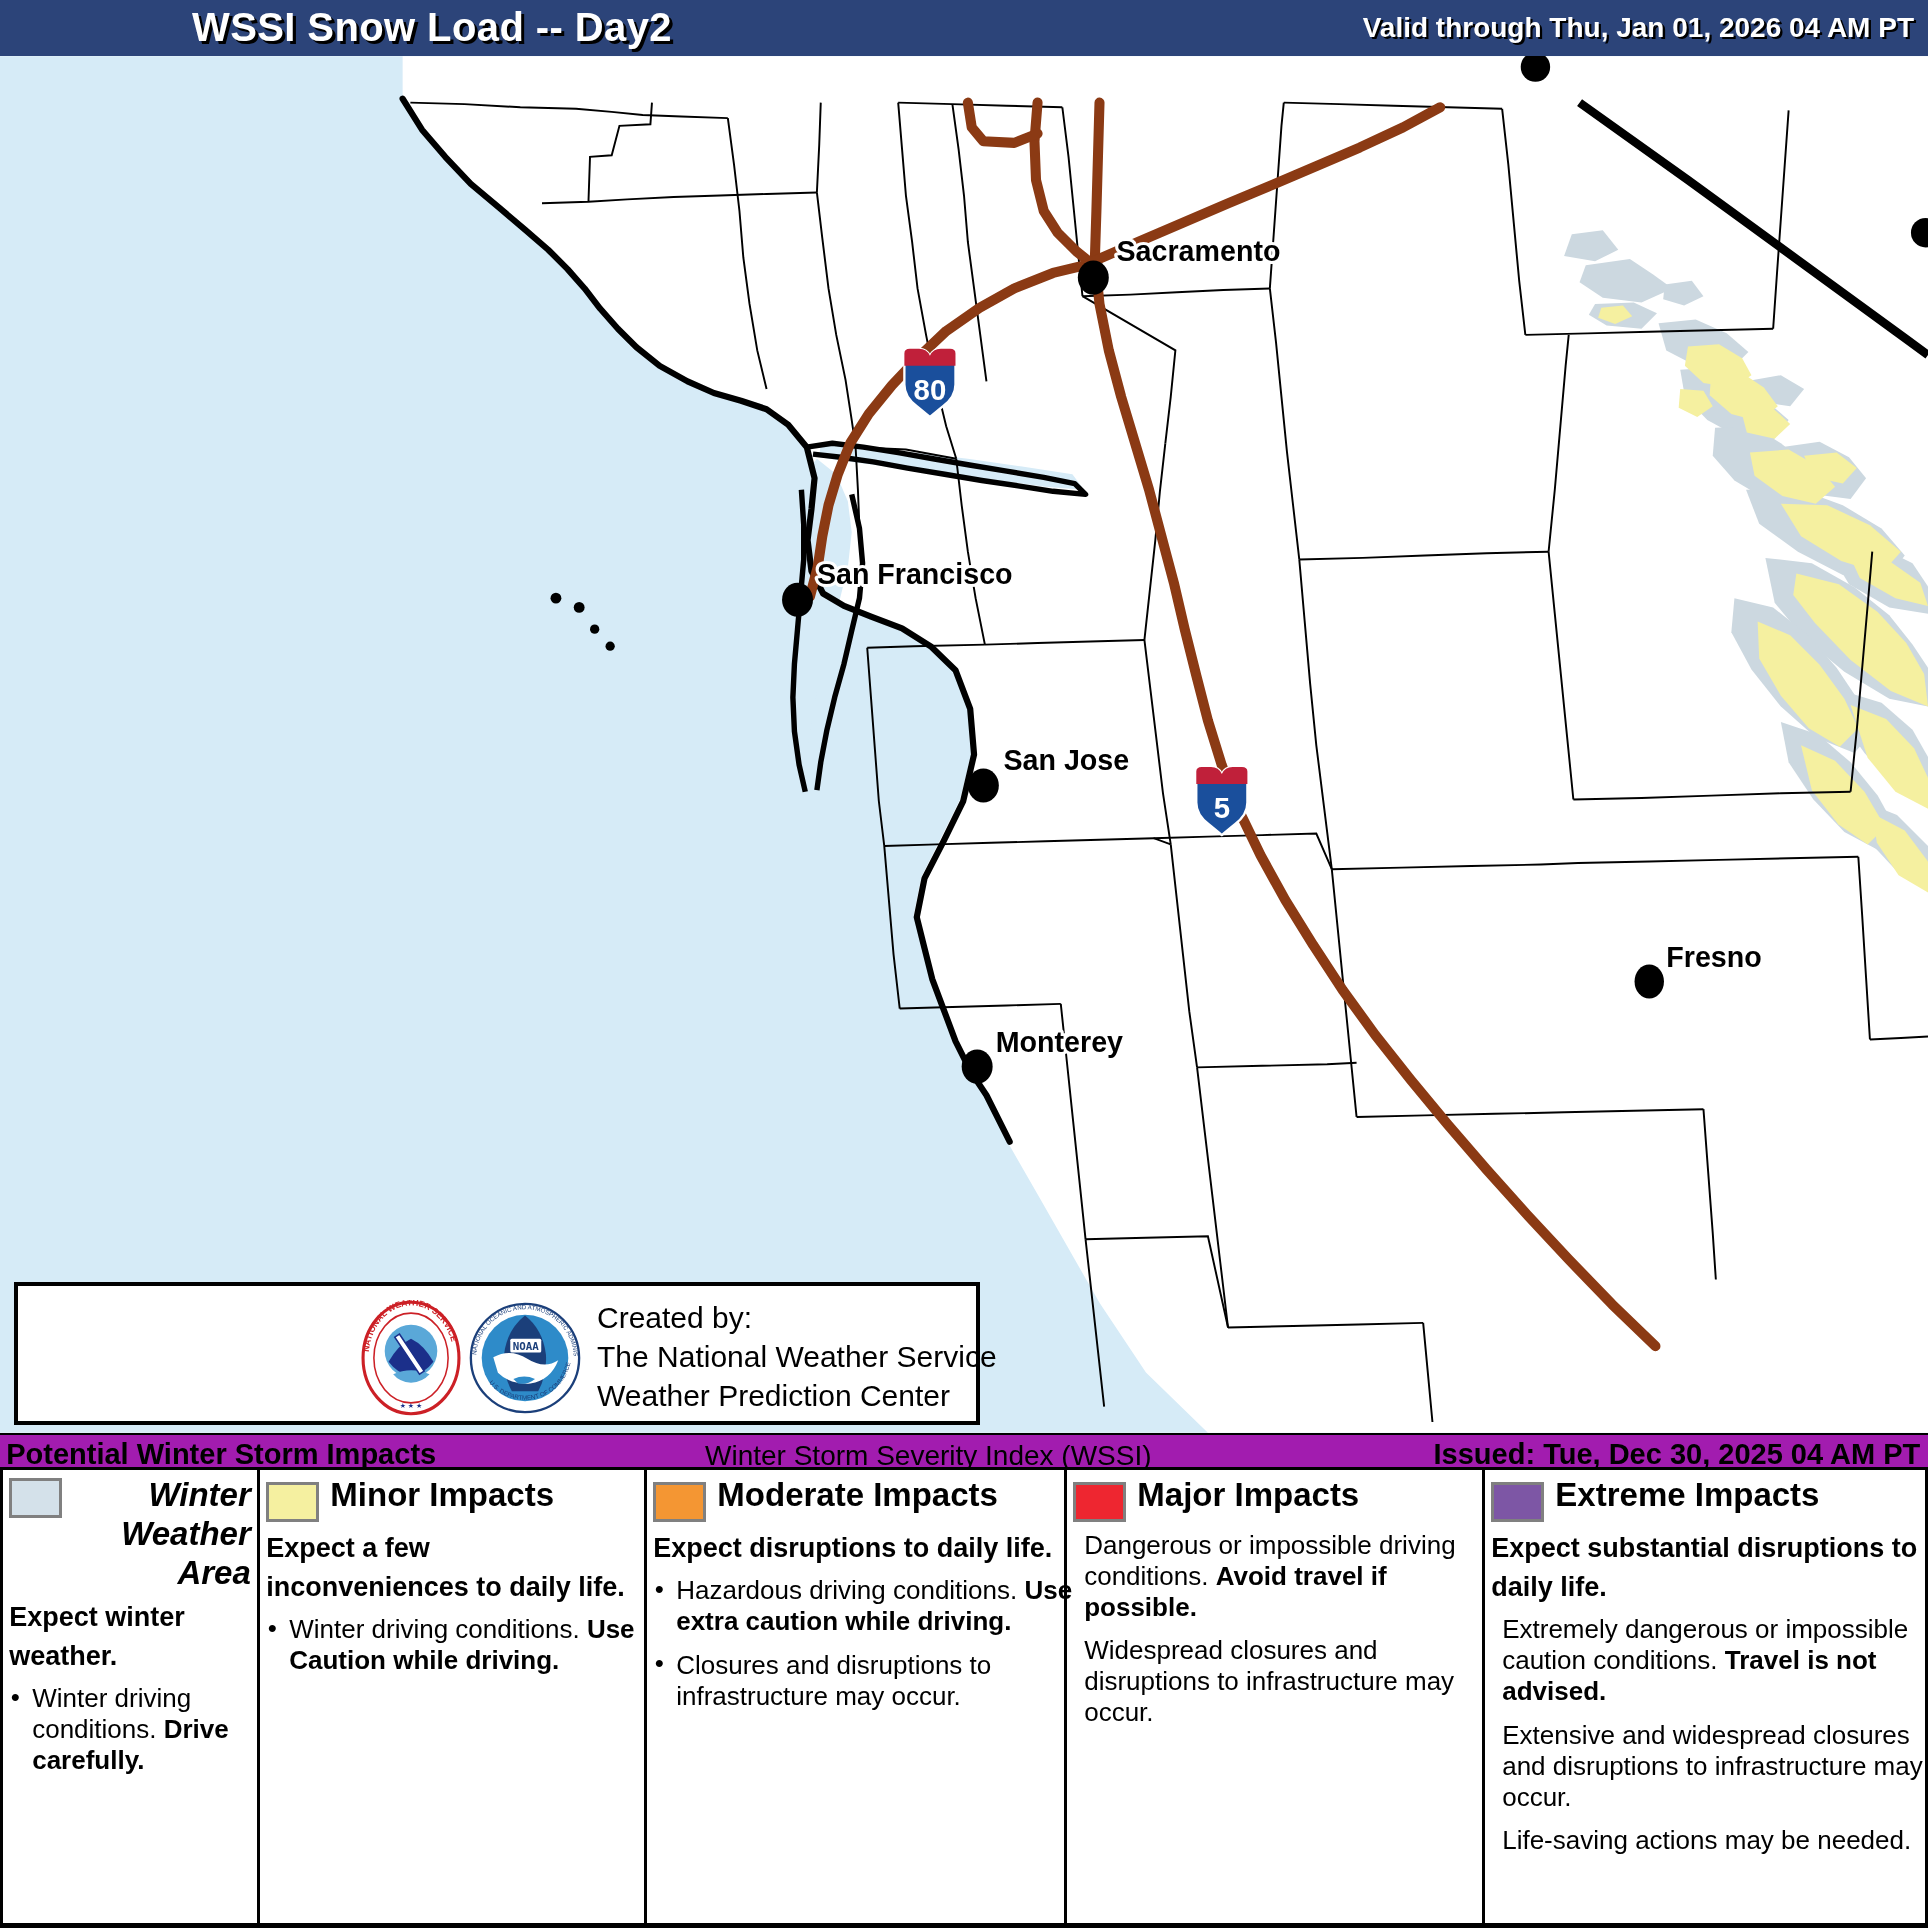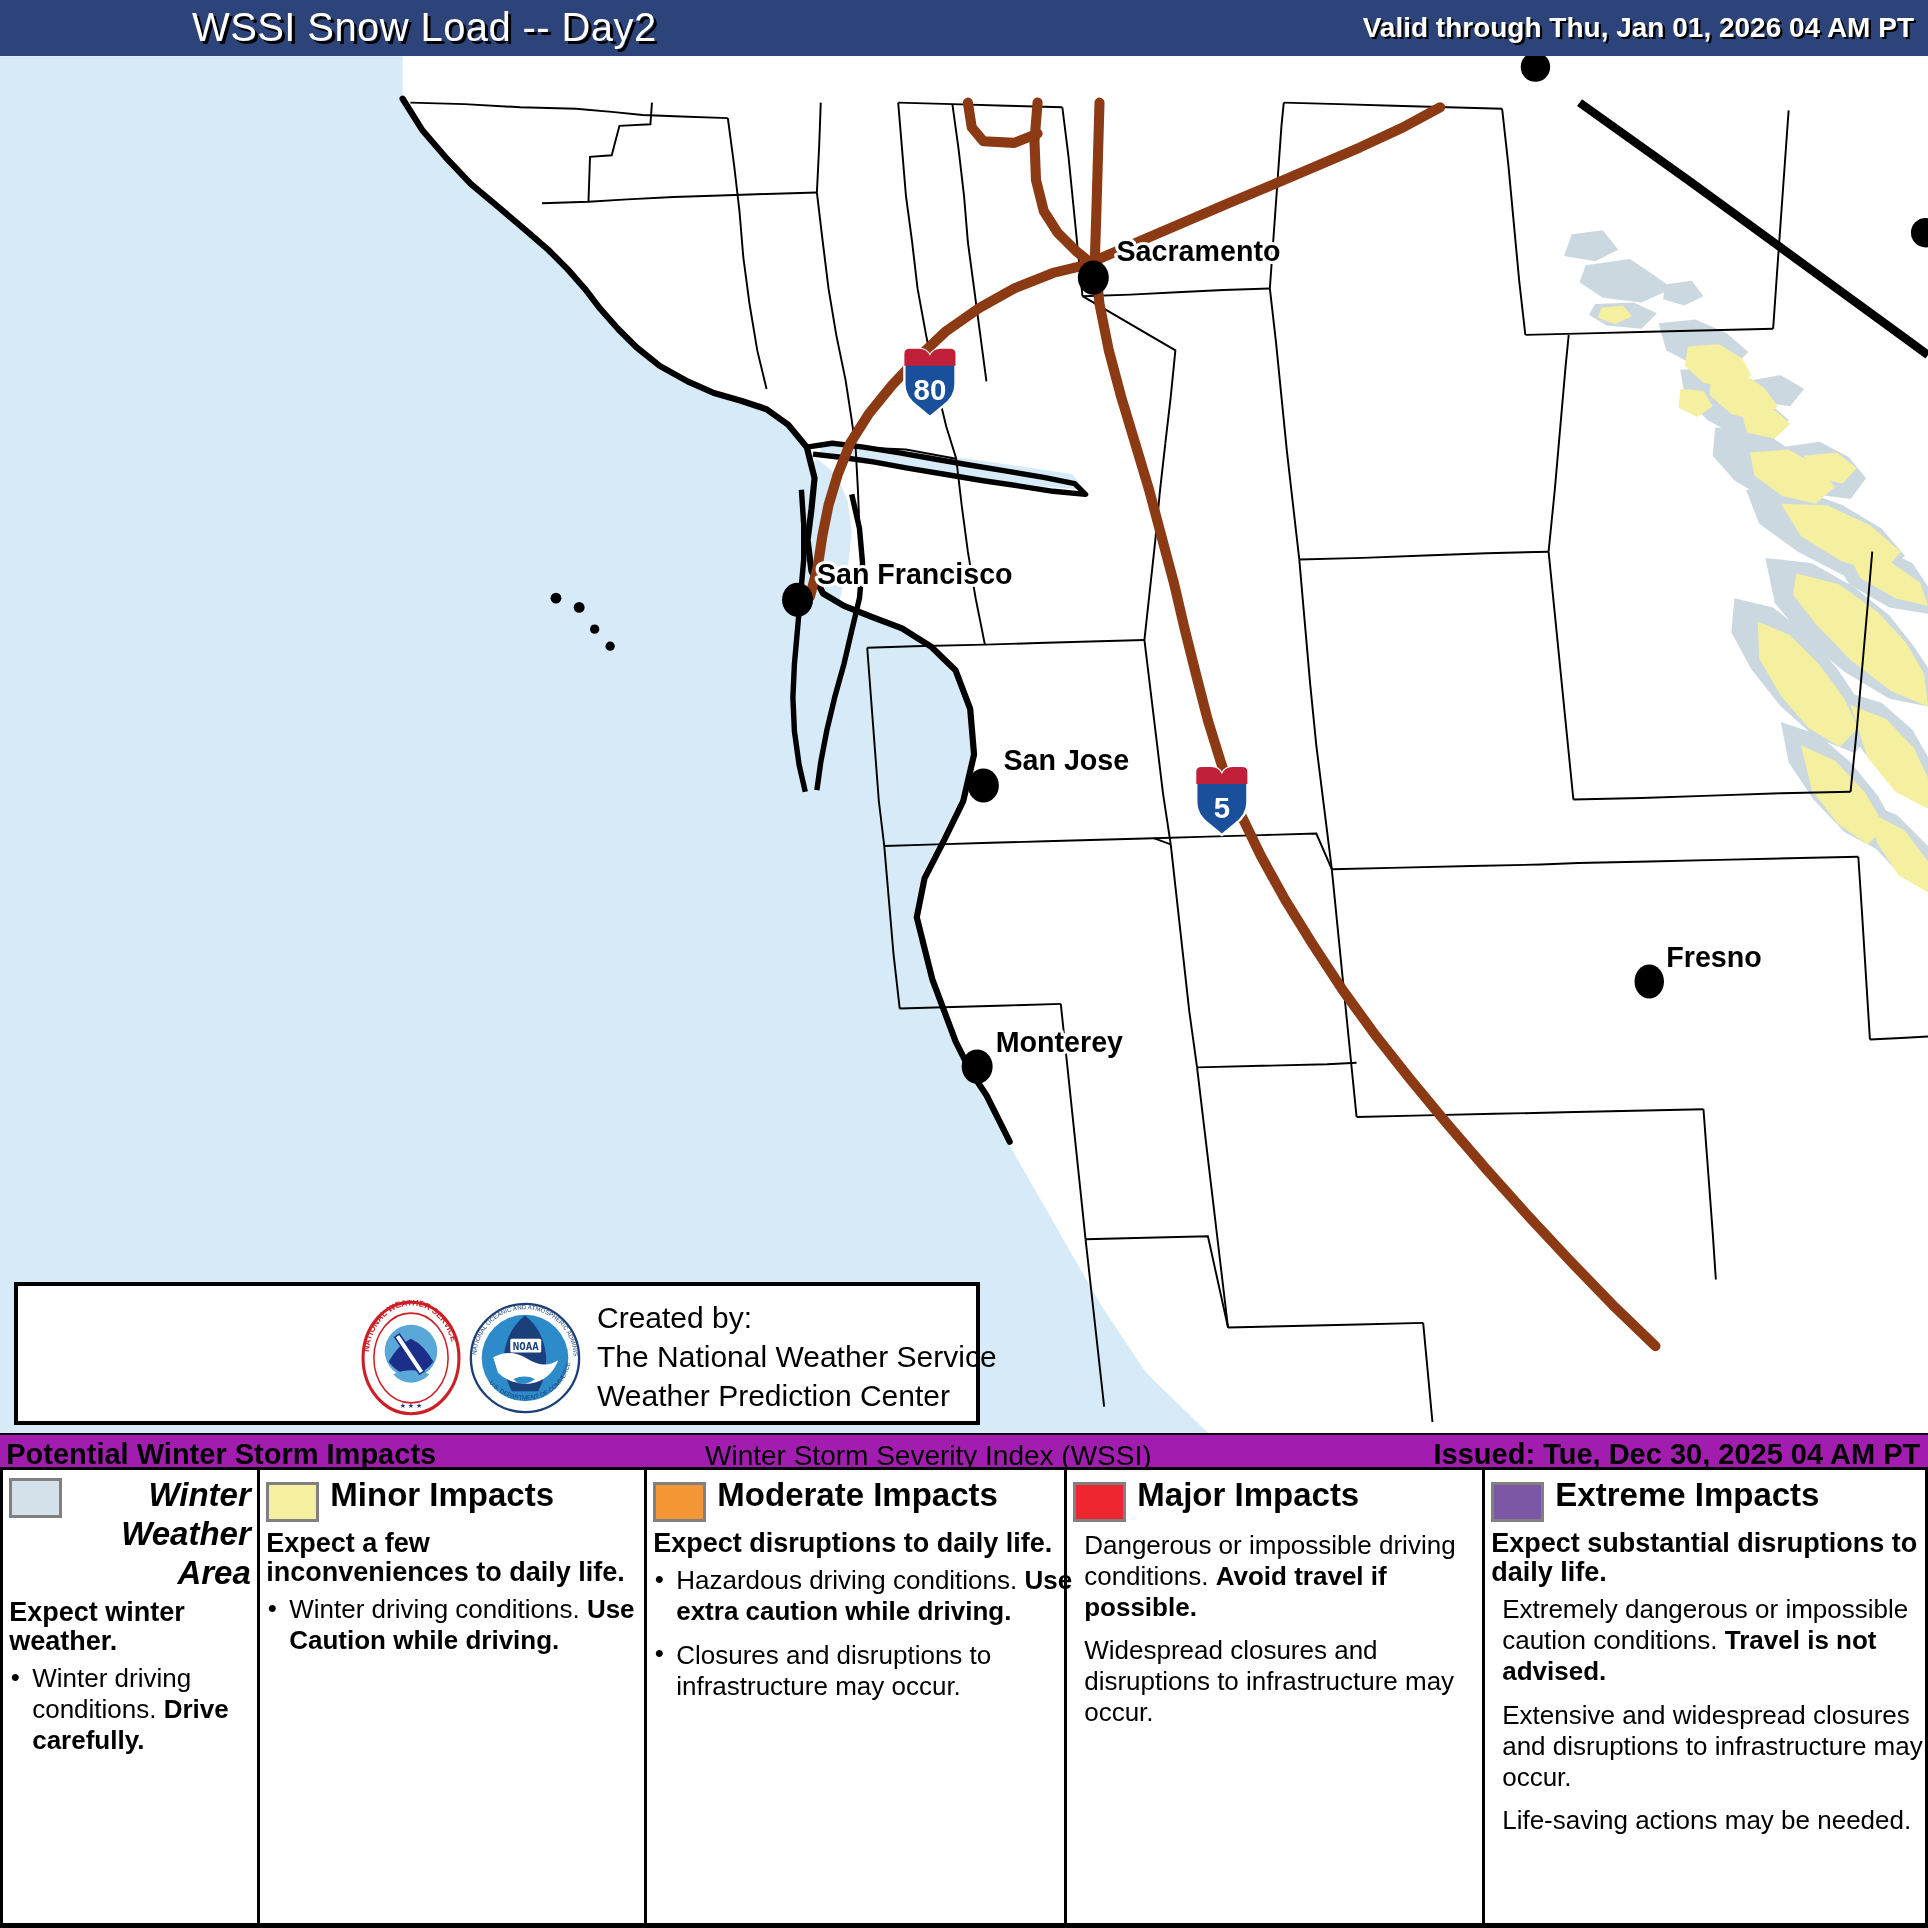"WSSI Snow Load -- Day2" .titlebar .t-main { font-weight: normal -> bold }
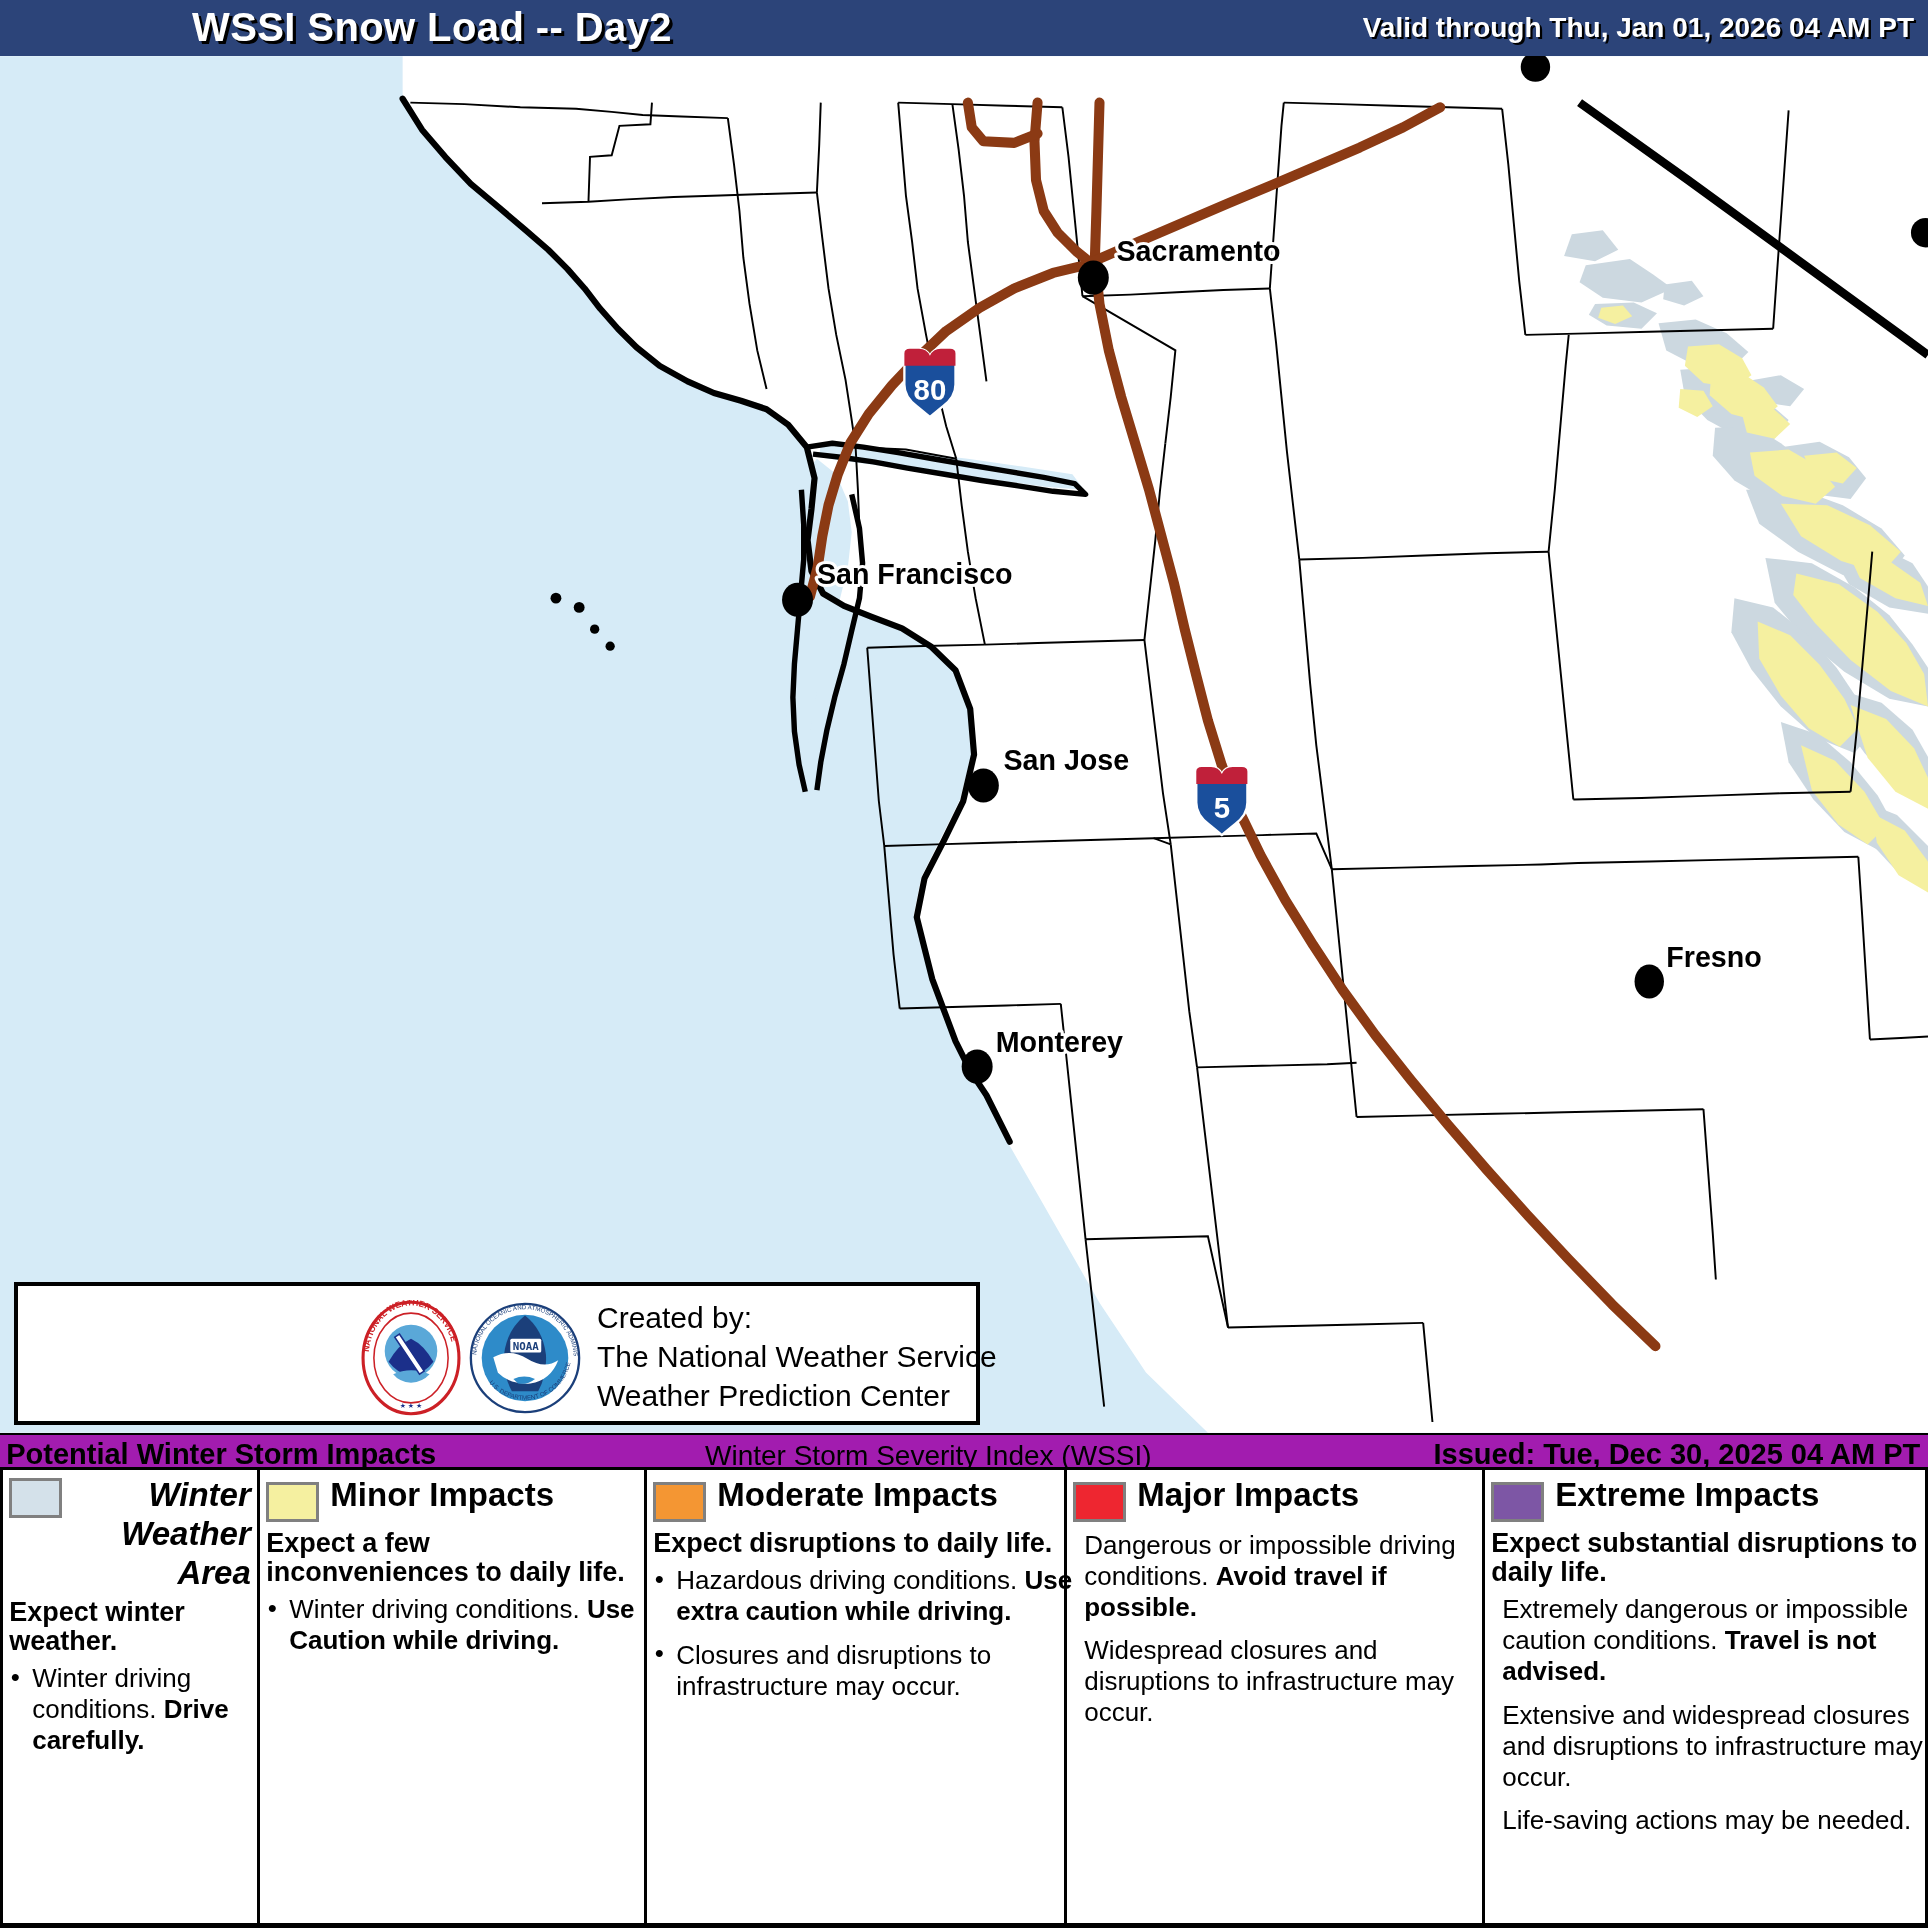"Expect a few inconveniences to" .leadin { line-height: 29px -> 39px }
